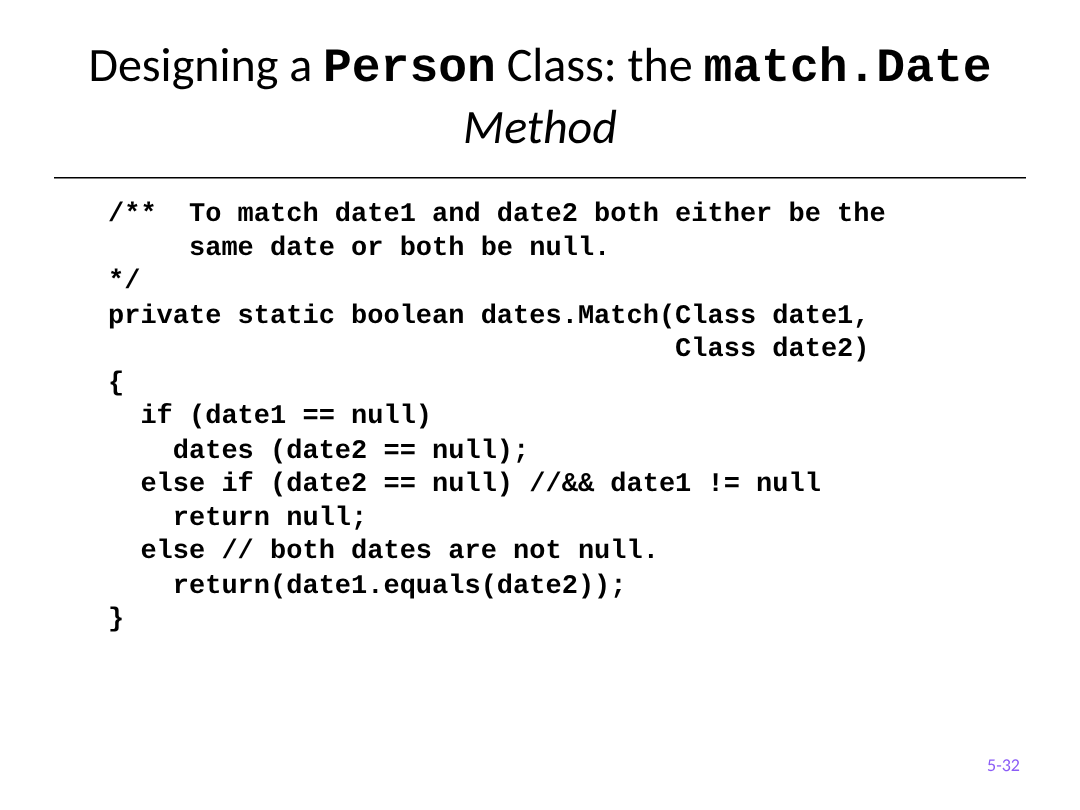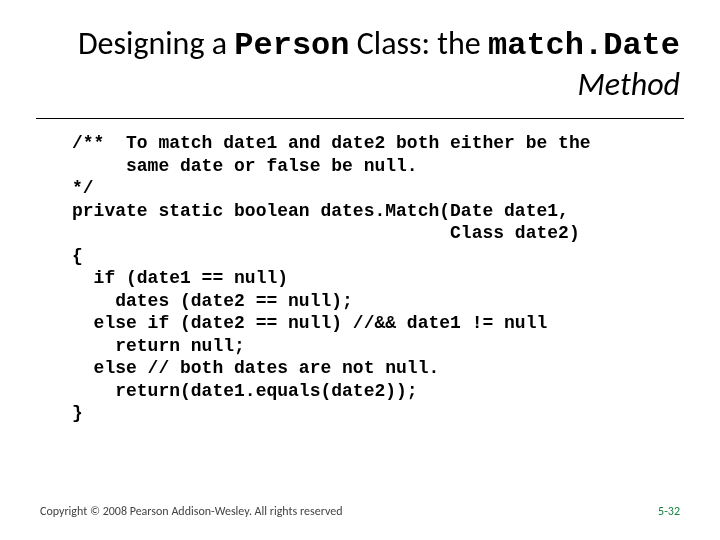"Designing a Person Class: the" .title { text-align: right -> center }
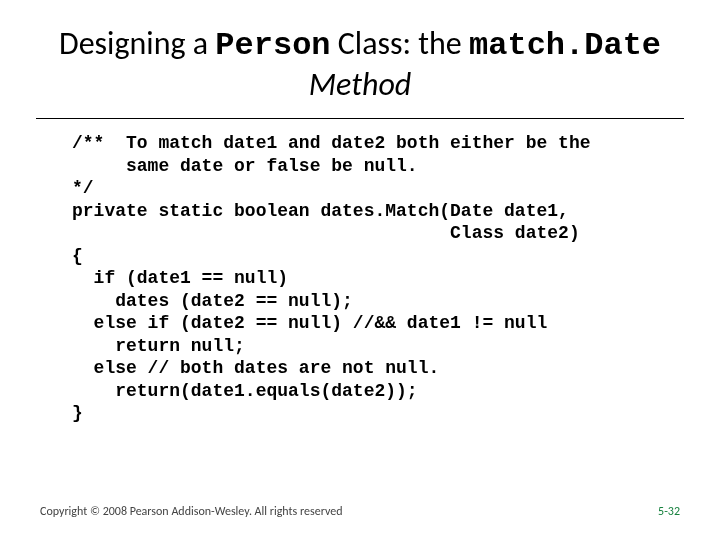"same date or false be" span { text: false -> both }
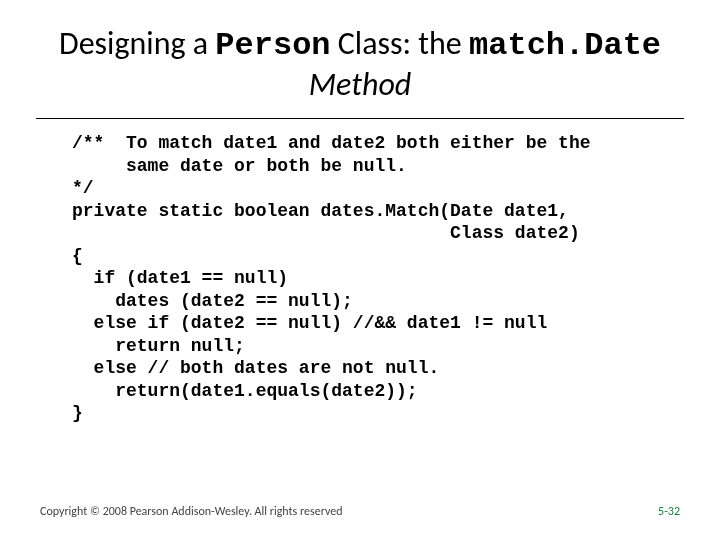"private static boolean dates.Match(Date" span { text: Date -> Class }
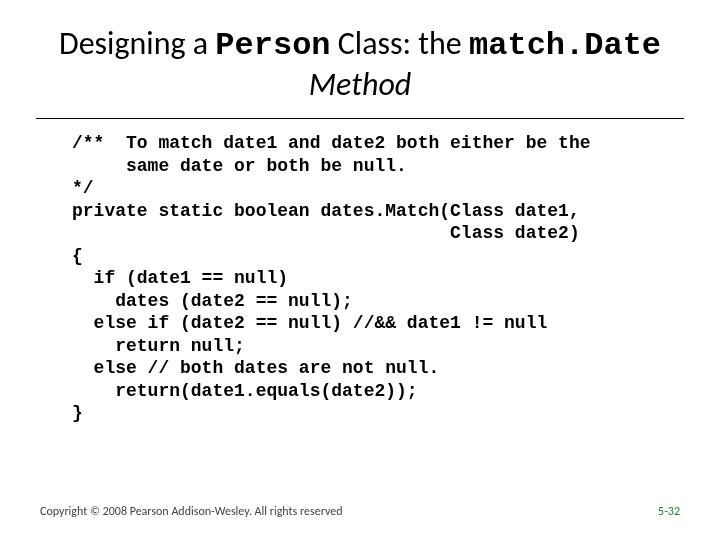"Copyright © 2008 Pearson Addison-Wesley." div.footer-left { html: <div>Copyright © 2008 Pearson Addison-Wesley. All rights reserved</div> -> none }
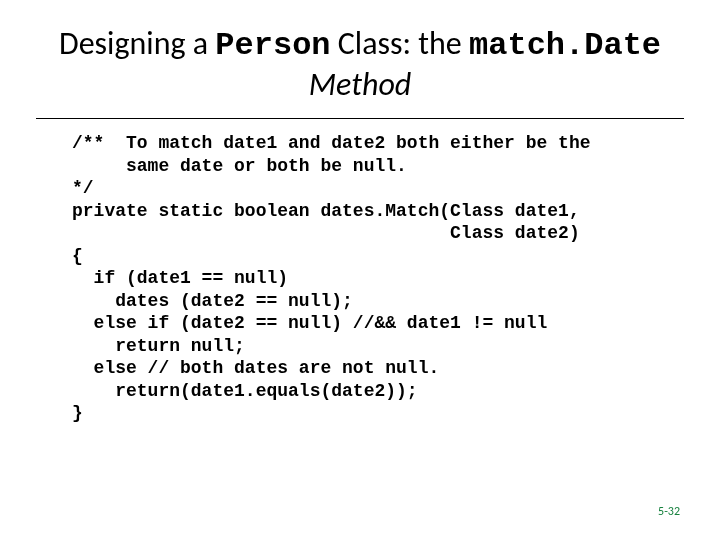"5-32" .footer-right { color: #15803d -> #8b5cf6 }
